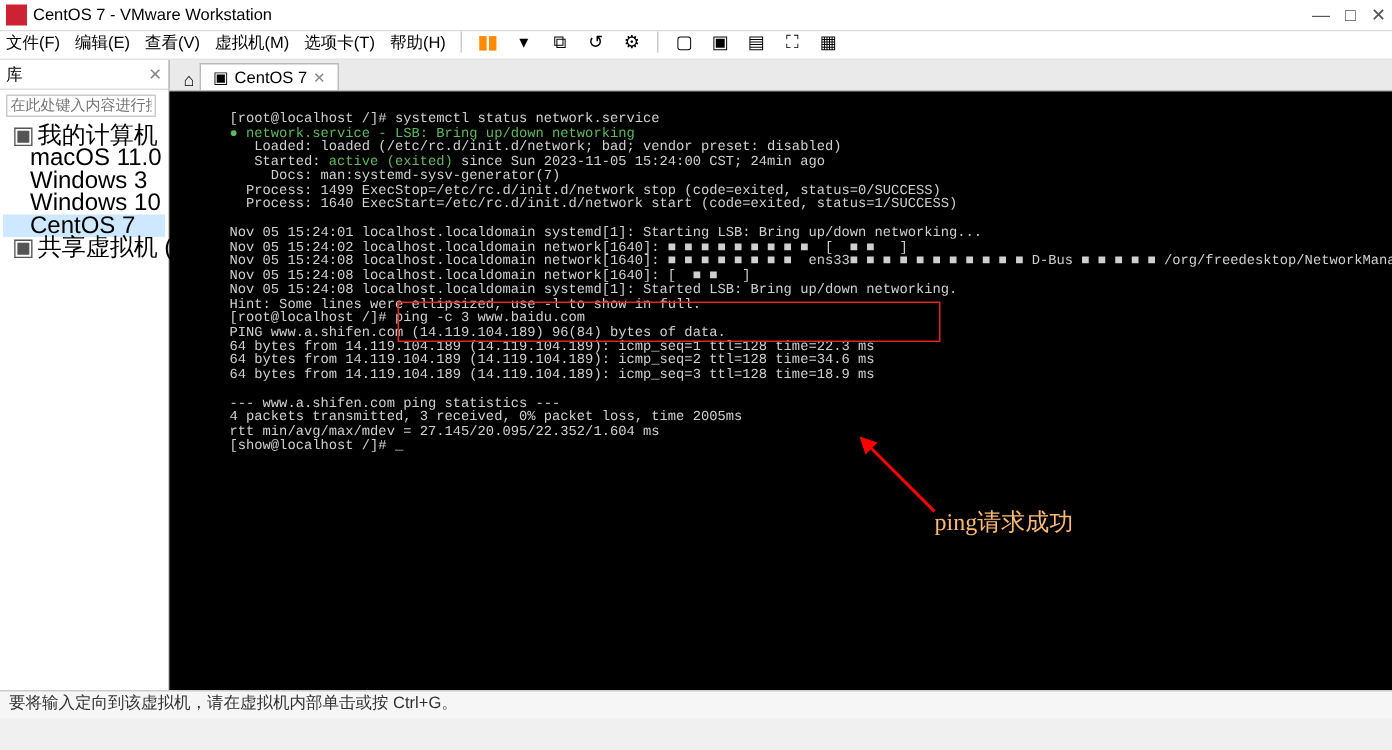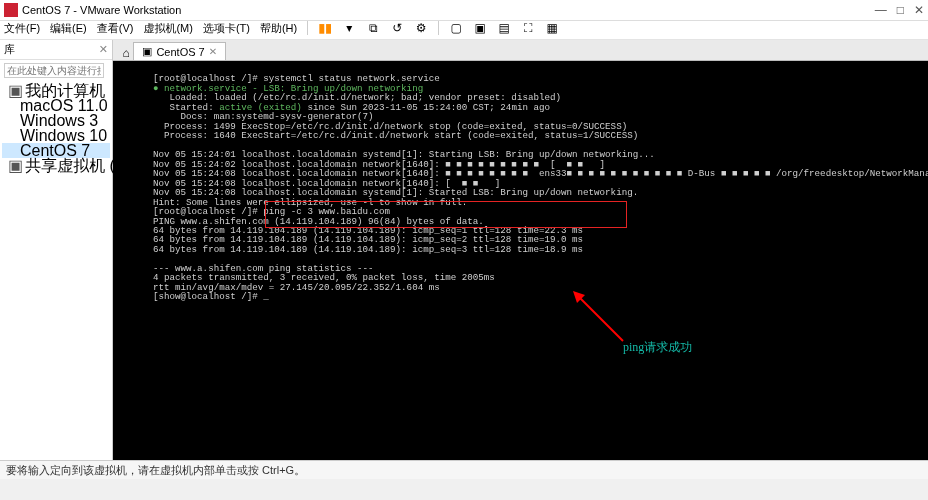"64 bytes from 14.119.104.189 (14.119.104.189): icmp_seq=2" span { text: 19.0 -> 34.6 }
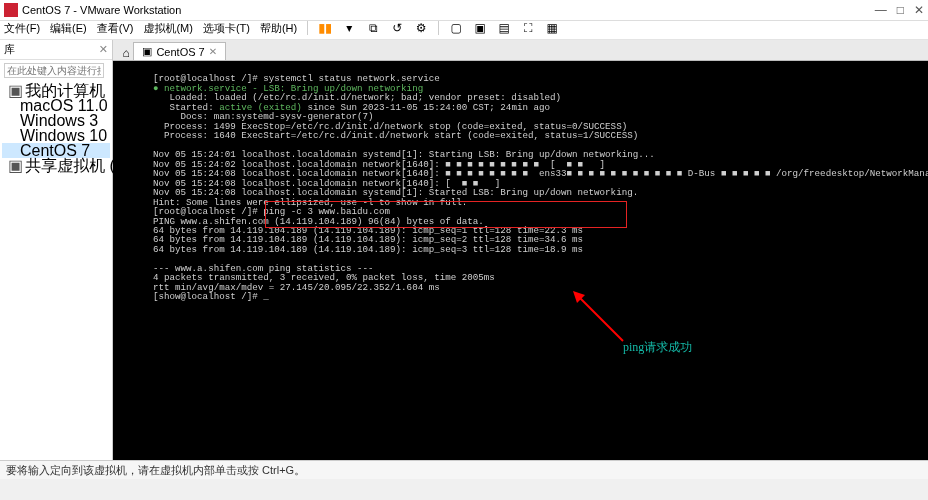"ping请求成功" .ann-text { color: #14b8a6 -> #fdba74; font-size: 12px -> 16px }
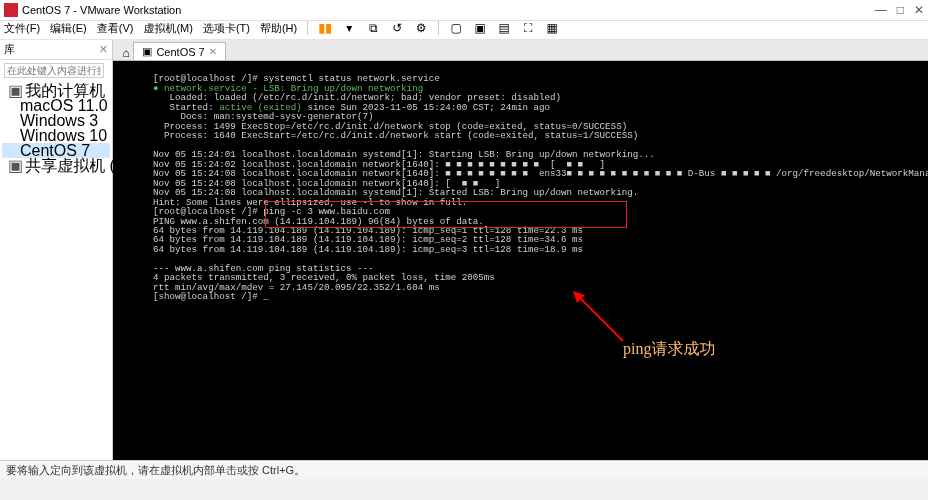"要将输入定向到该虚拟机，请在虚拟机内部单击或按 Ctrl+G。" .statusbar { align-items: center -> flex-start }
